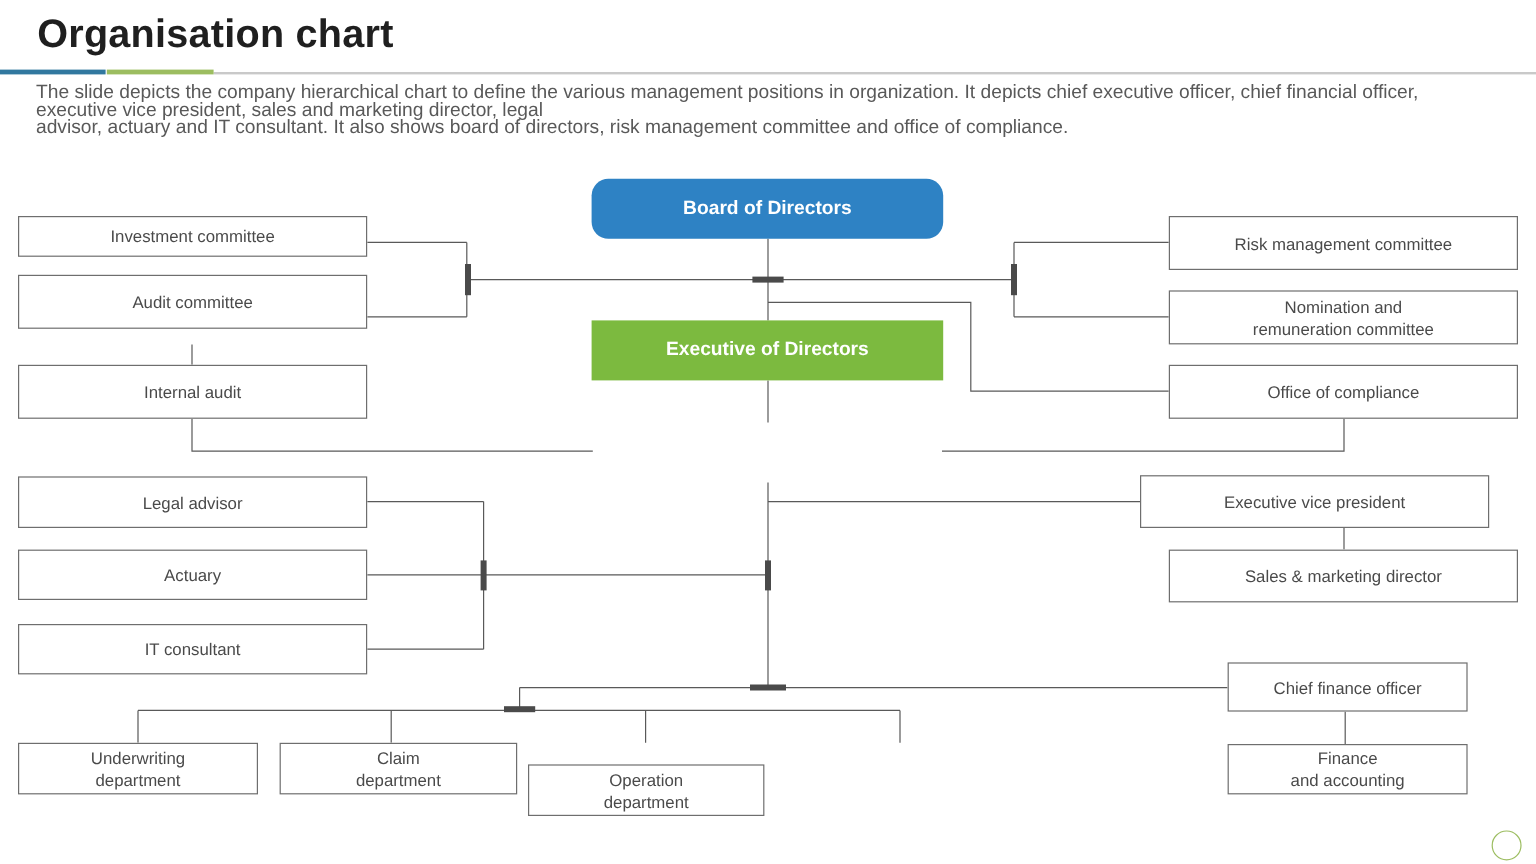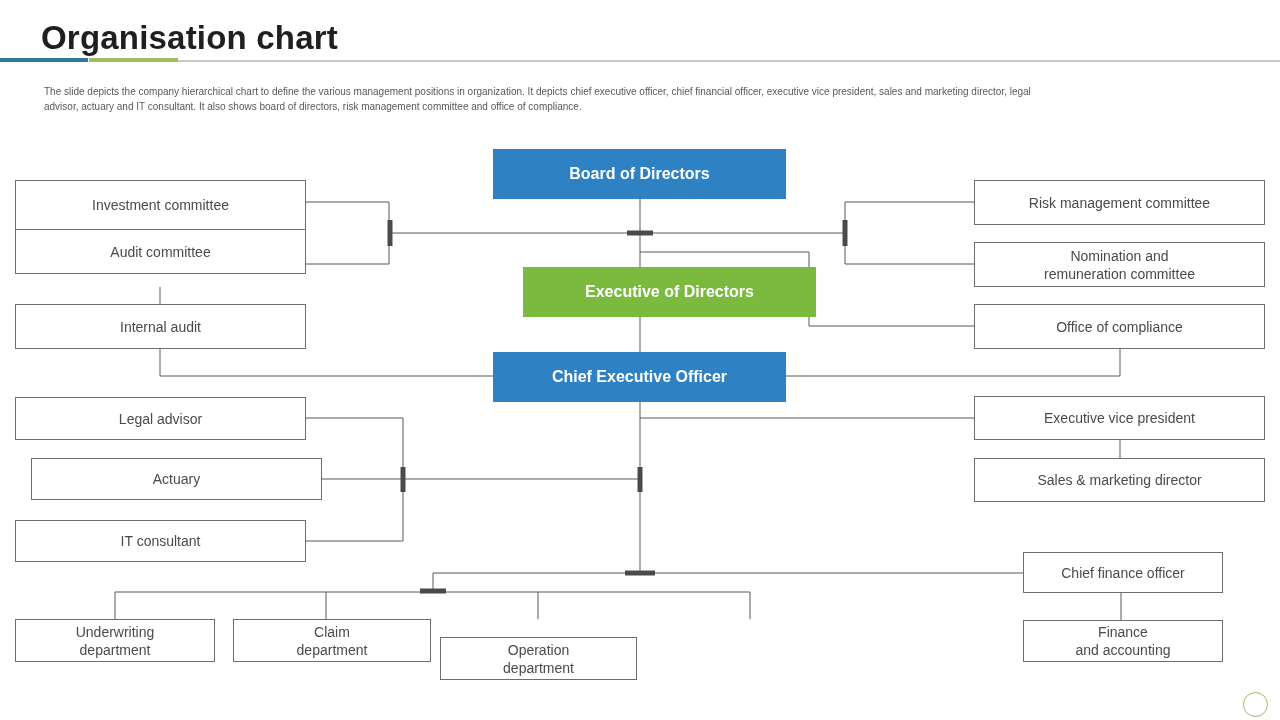"Organisation chart" .title { margin: 11px -> 1px }
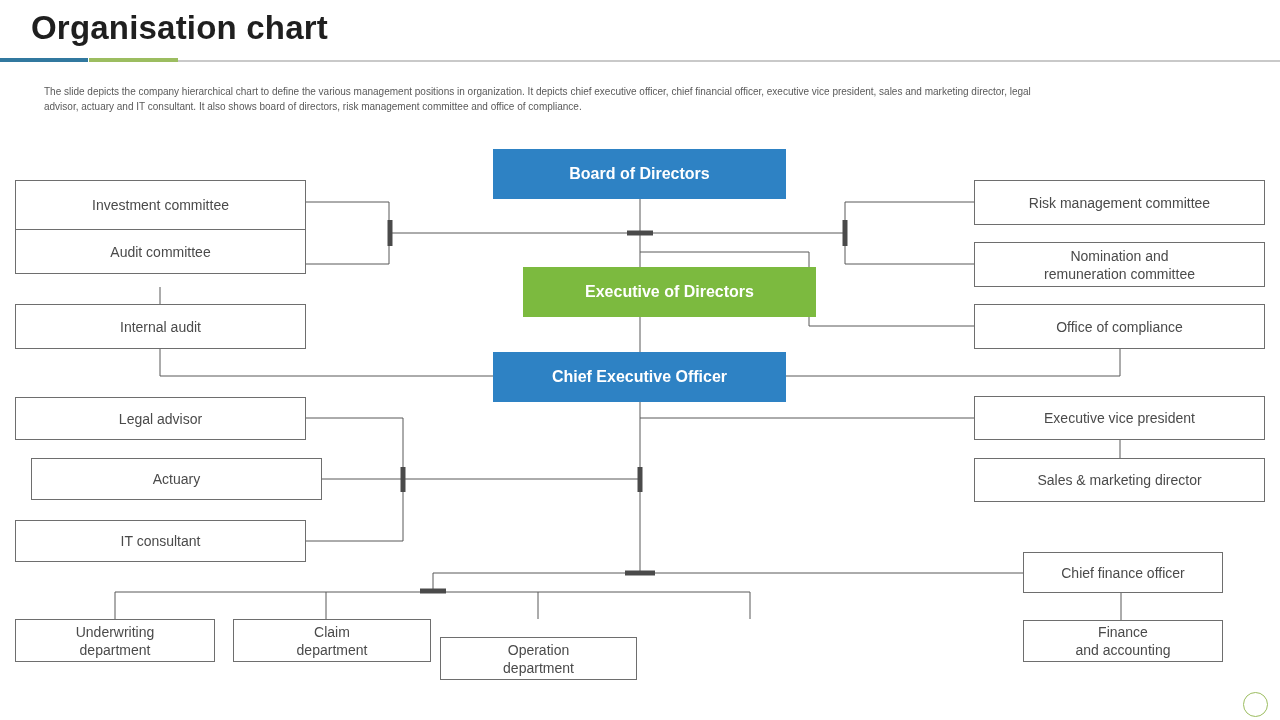"The slide depicts the company" .desc { font-size: 10px -> 16px; margin: 14px -> 0 }
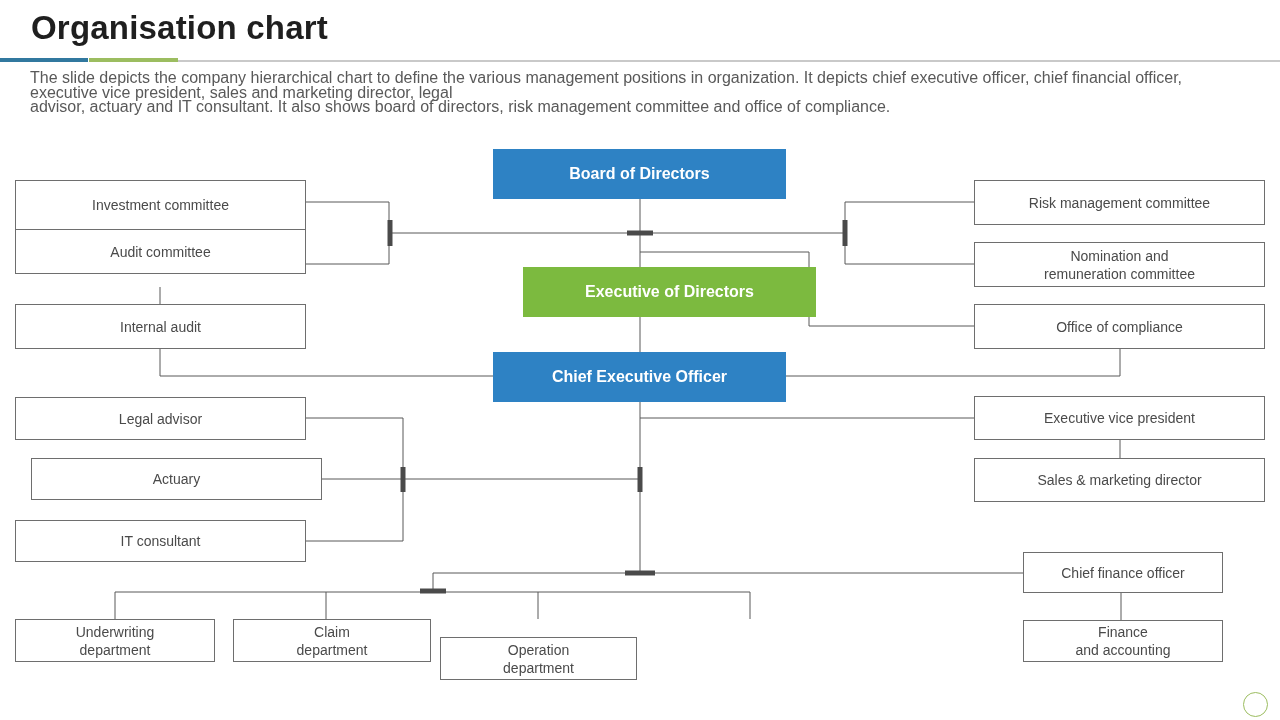"Board of Directors" .node.blue { border-radius: none -> 14px }
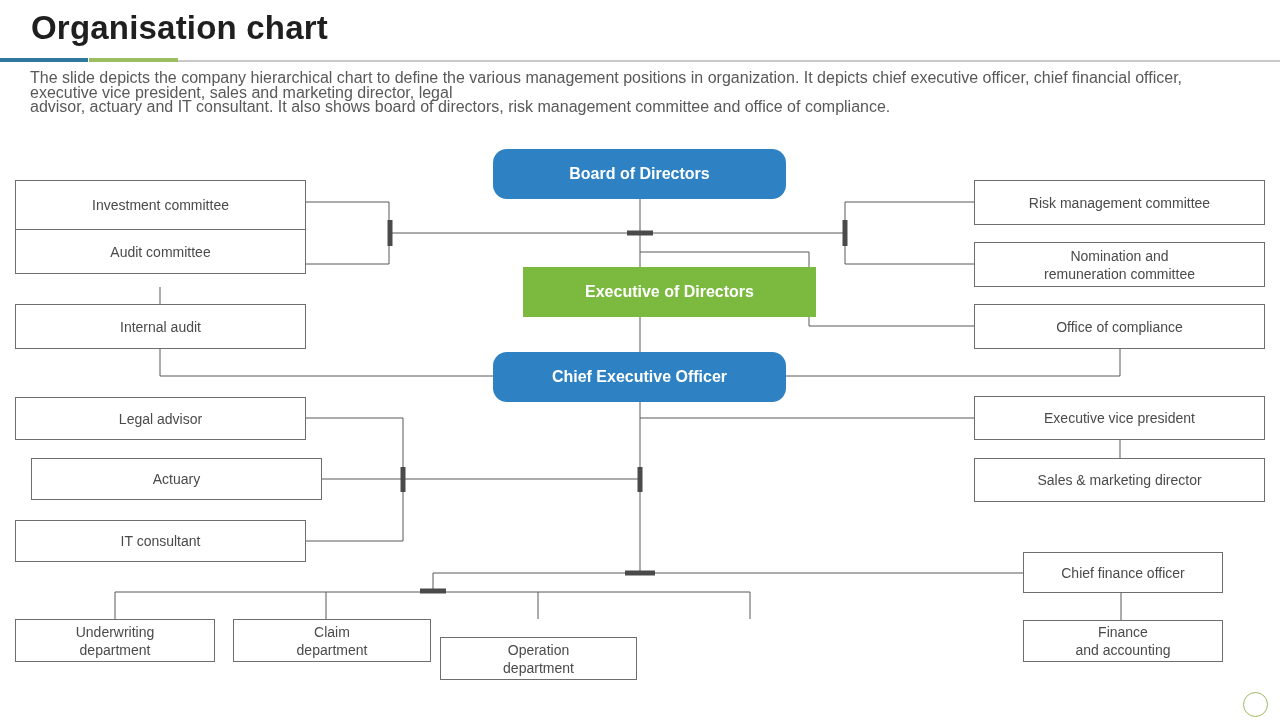"Investment committee" div.node { height: 50px -> 34px }
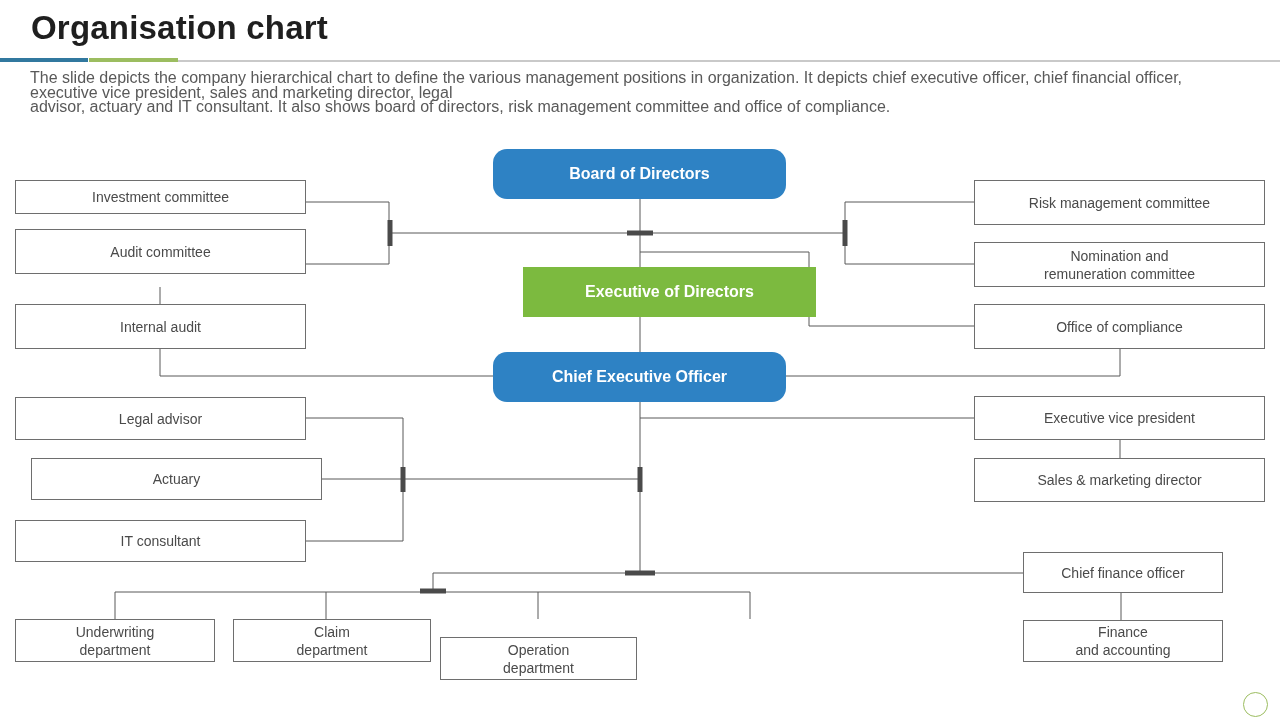"Executive of Directors" .node.green { margin-left: 30px -> none }
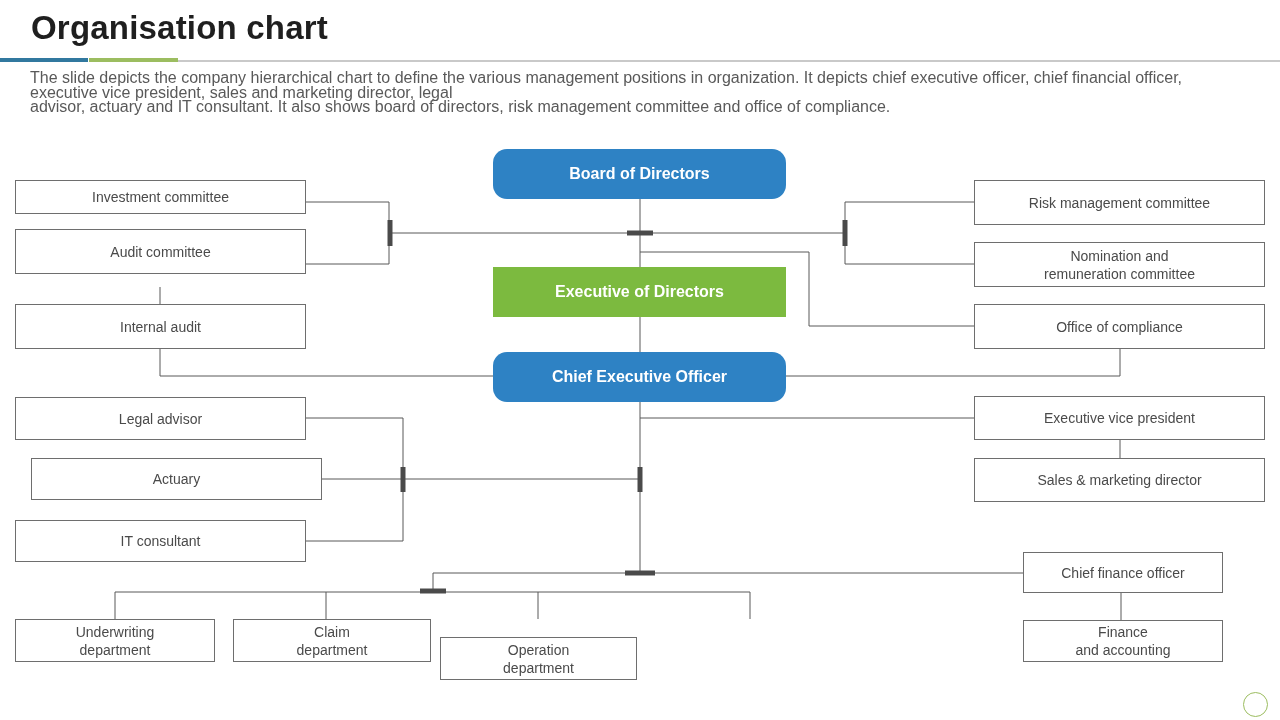"Chief Executive Officer" div.node { html: <div>Chief Executive Officer</div> -> none }
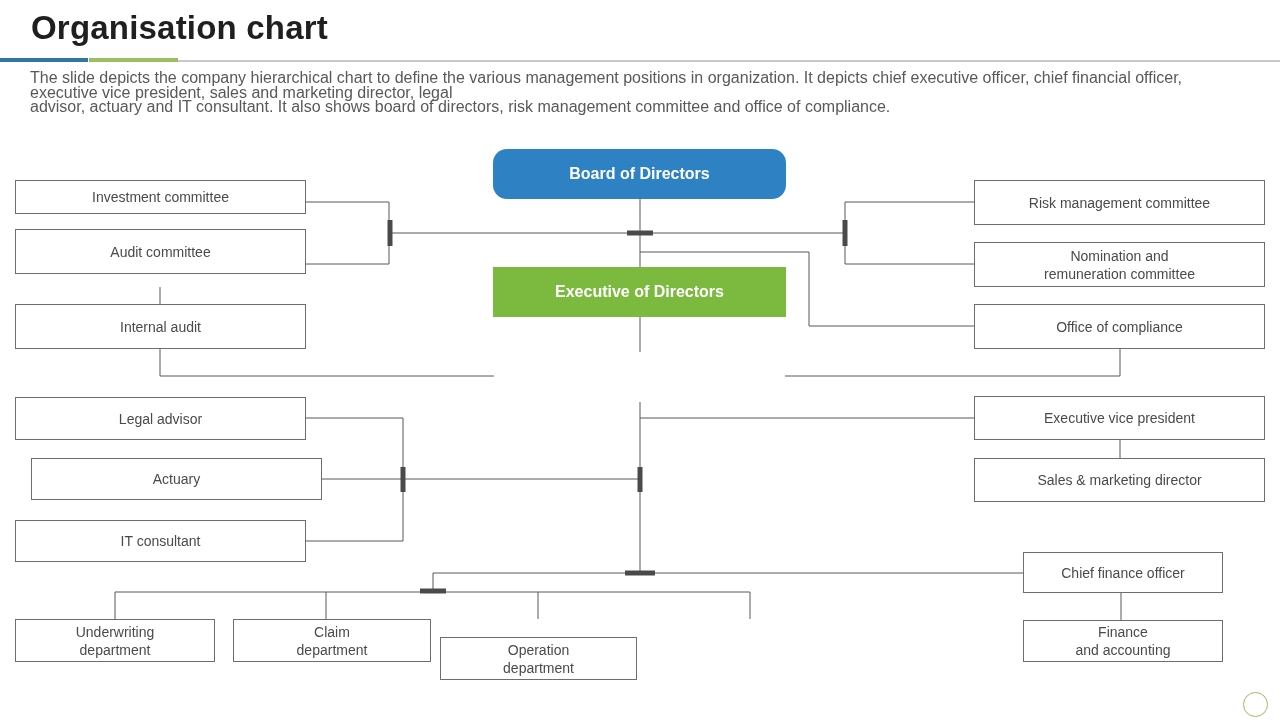"Executive vice president" div.node { left: 974px -> 950px }
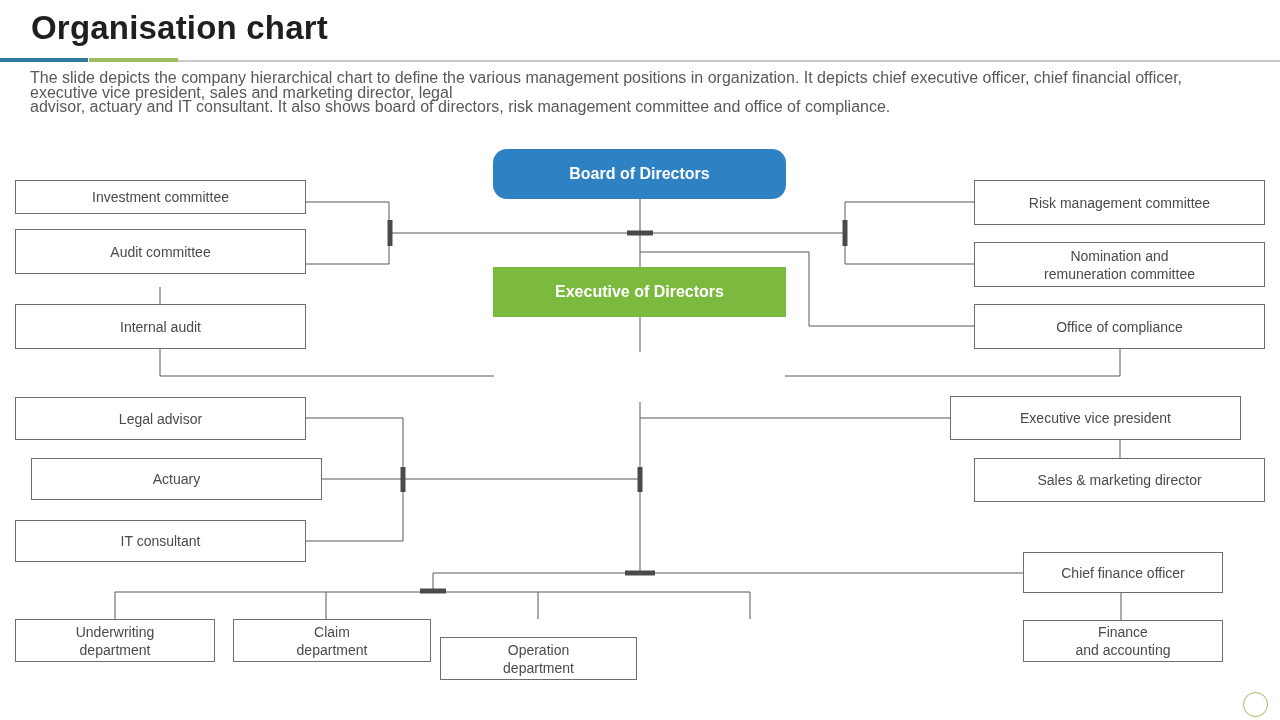"Actuary" div.node { left: 31px -> 15px }
